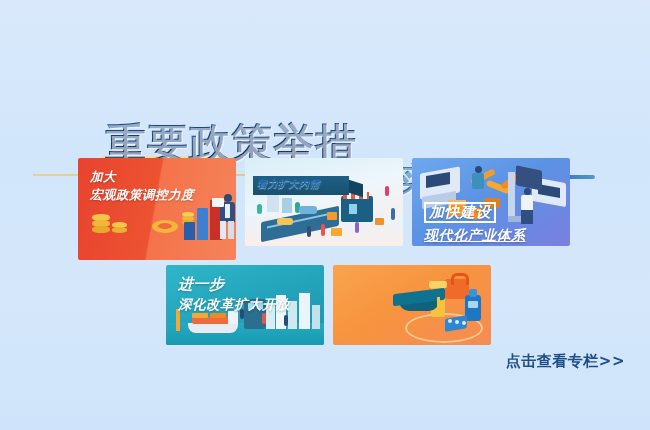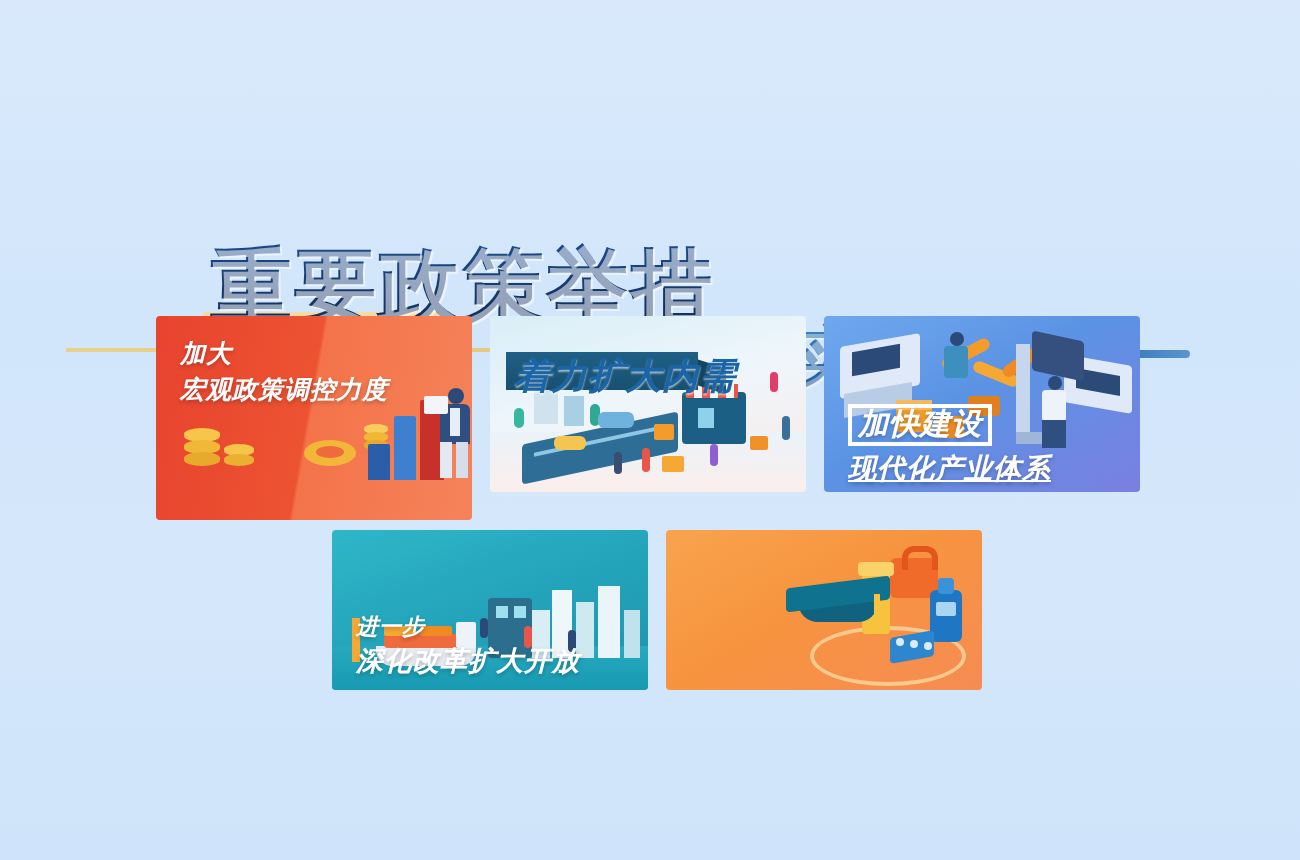"着力扩大内需" #card2 .label { font-size: 18px -> 10px }
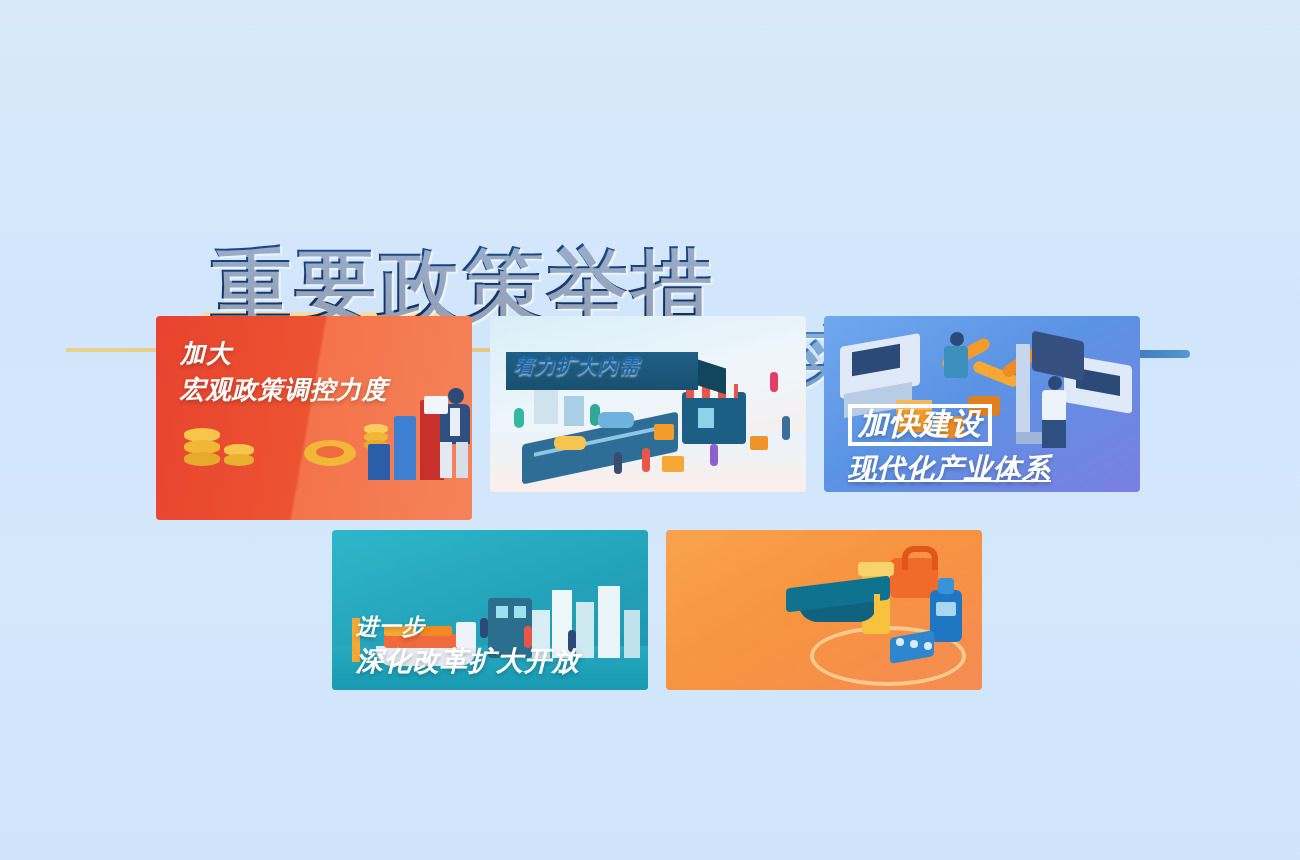"进一步" #card4 .lbl-top { font-size: 11px -> 15px; margin-top: 32px -> none }
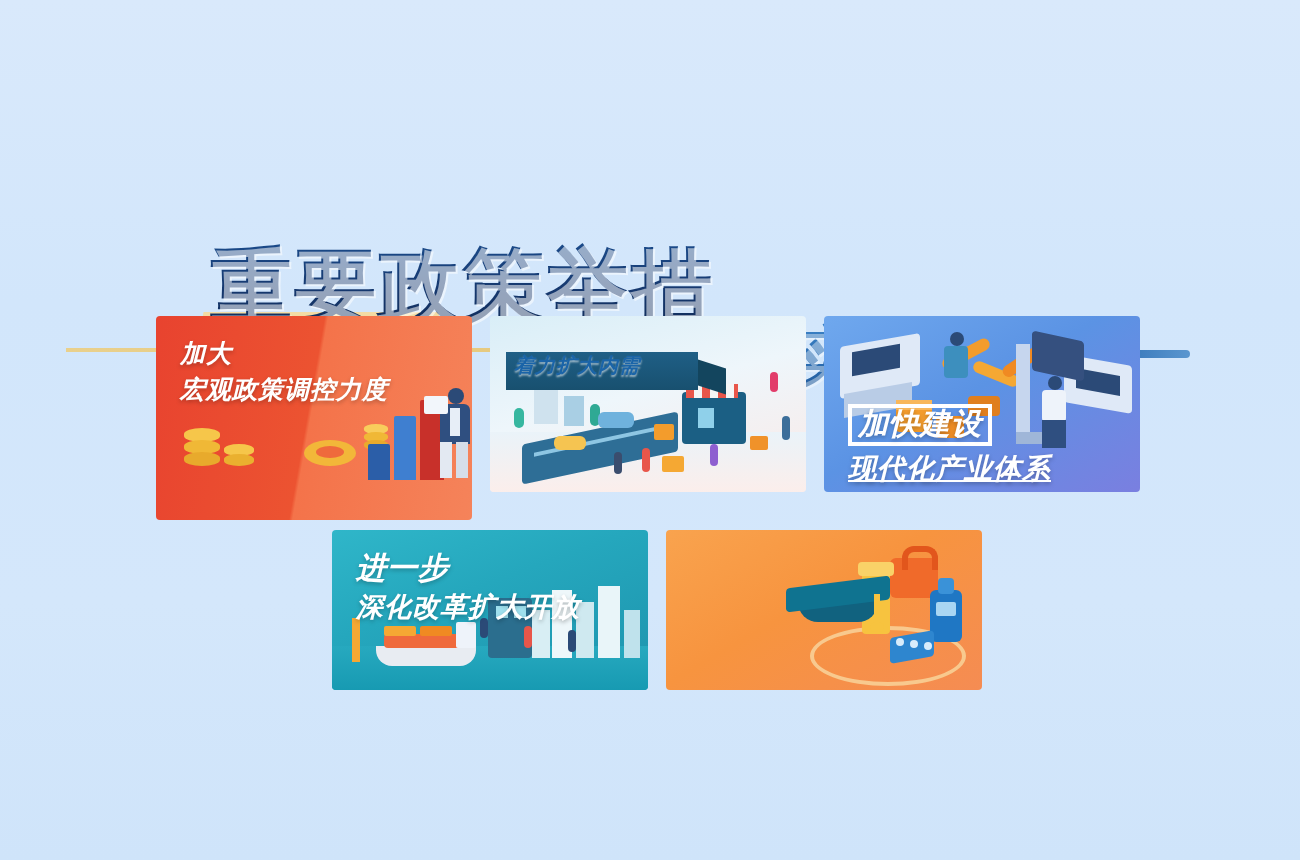"点击查看专栏>>" div.footer-link { html: none -> <div>点击查看专栏&gt;&gt;</div> }
